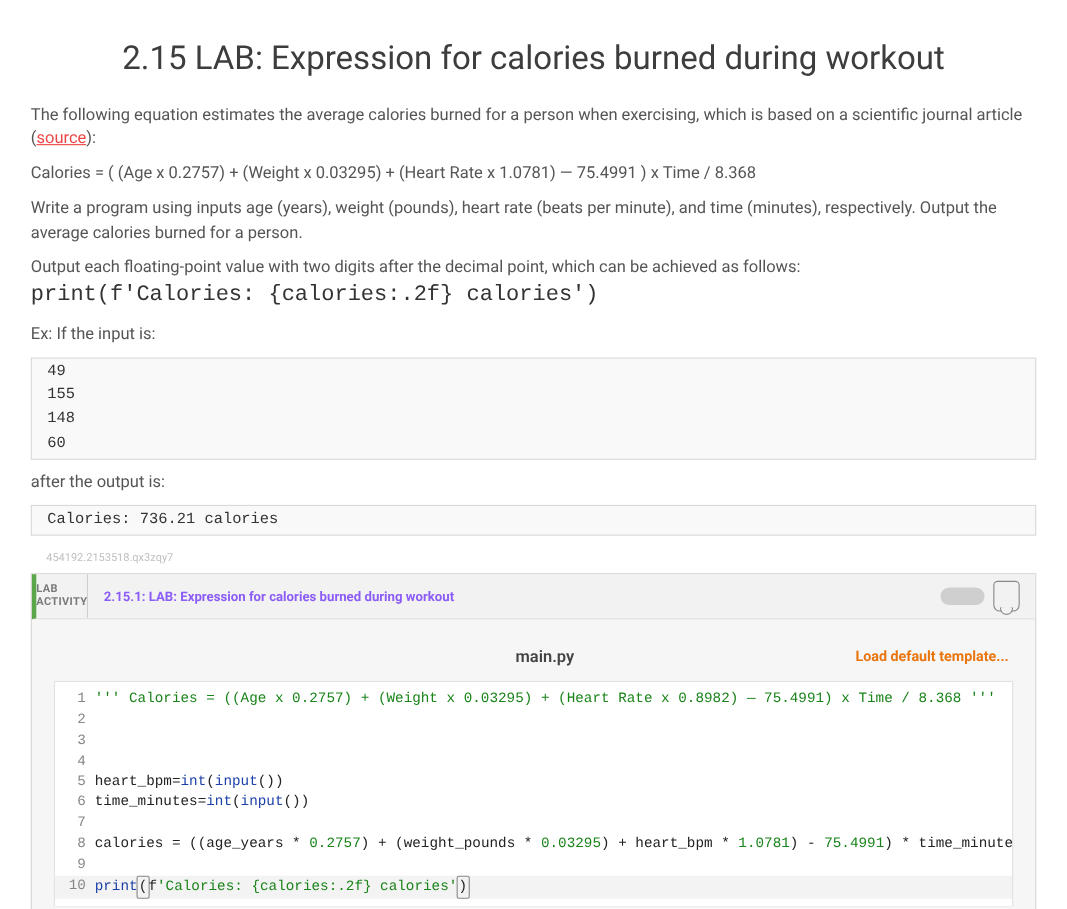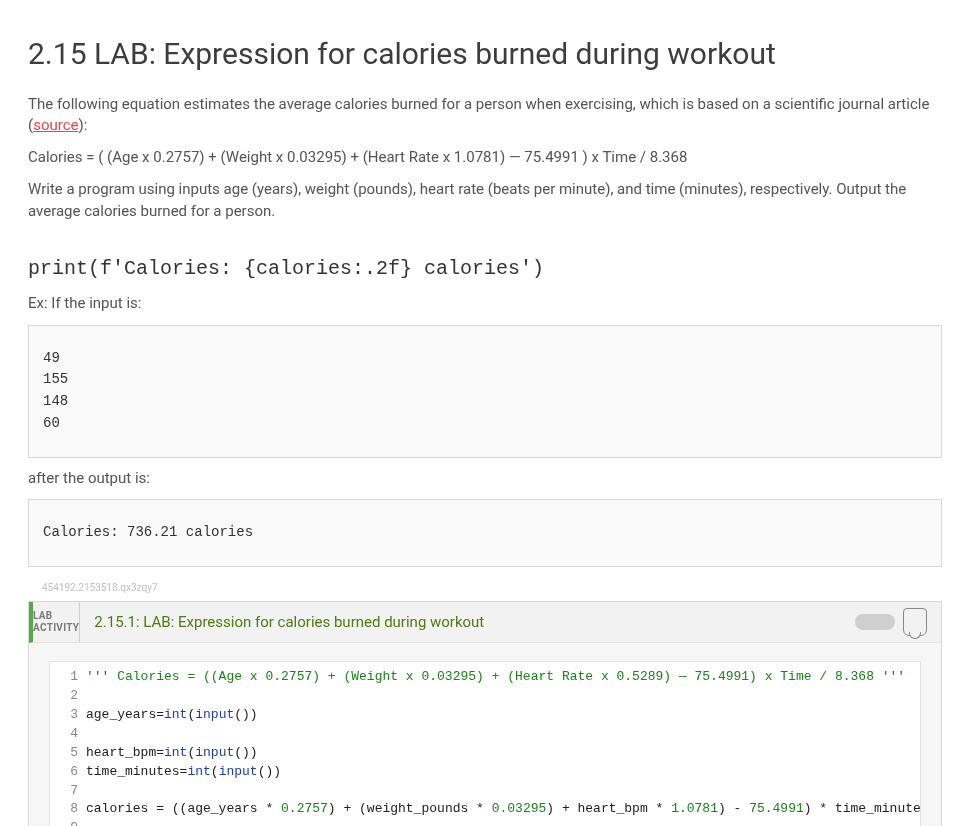"2.15 LAB: Expression for calories" h1 { text-align: none -> center }
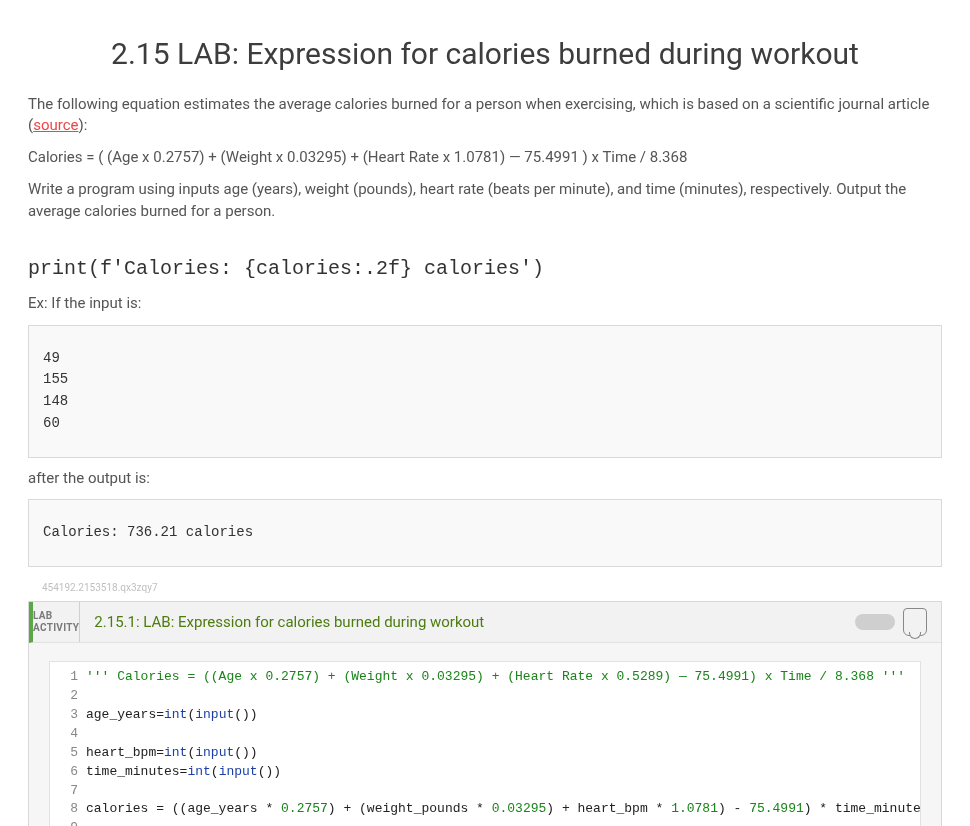"Output each floating-point value with" span { html: none -> <span>Output each floating-point value with two digits after the decimal point, which can be achieved as follows:</span> }
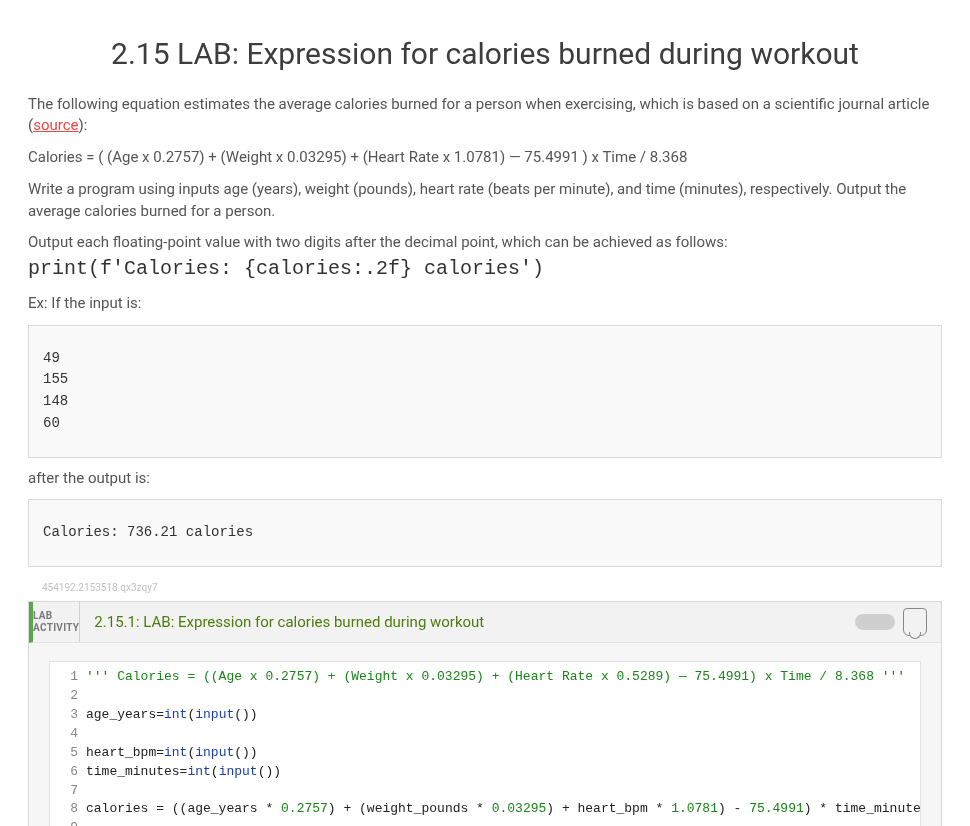"49" pre.block { padding: 22px 14px -> 2px 14px }
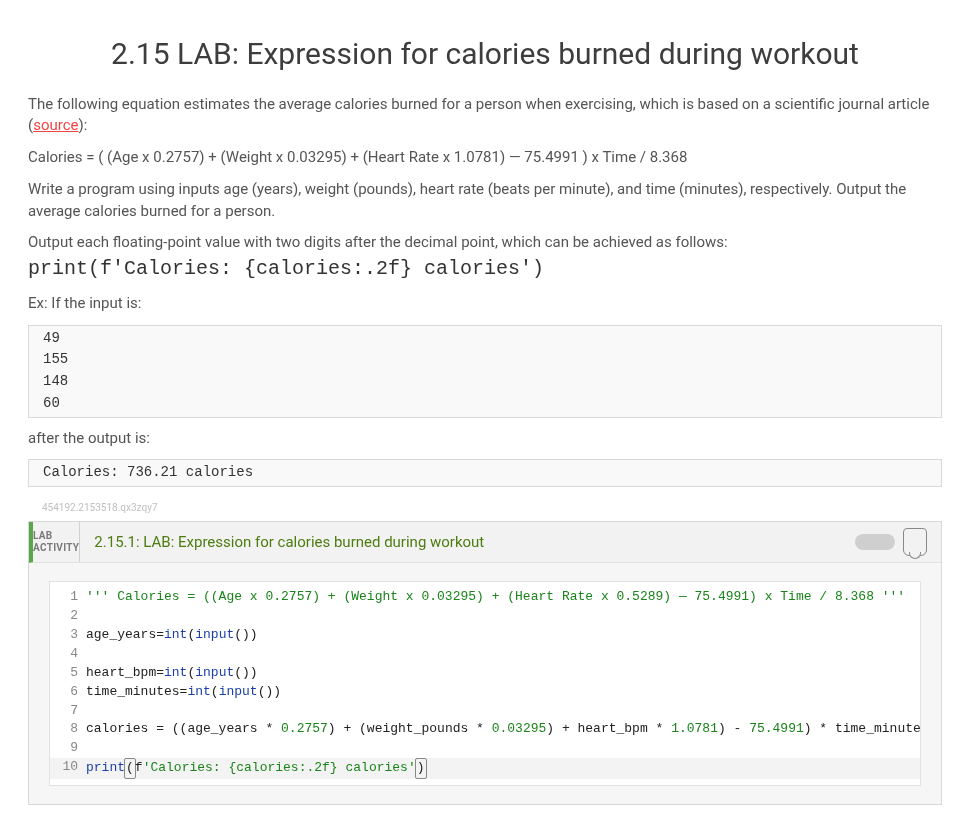"2.15.1: LAB: Expression for calories" .lab-title { color: #4d7c0f -> #8b5cf6; font-size: 15px -> 12px; font-weight: none -> bold }
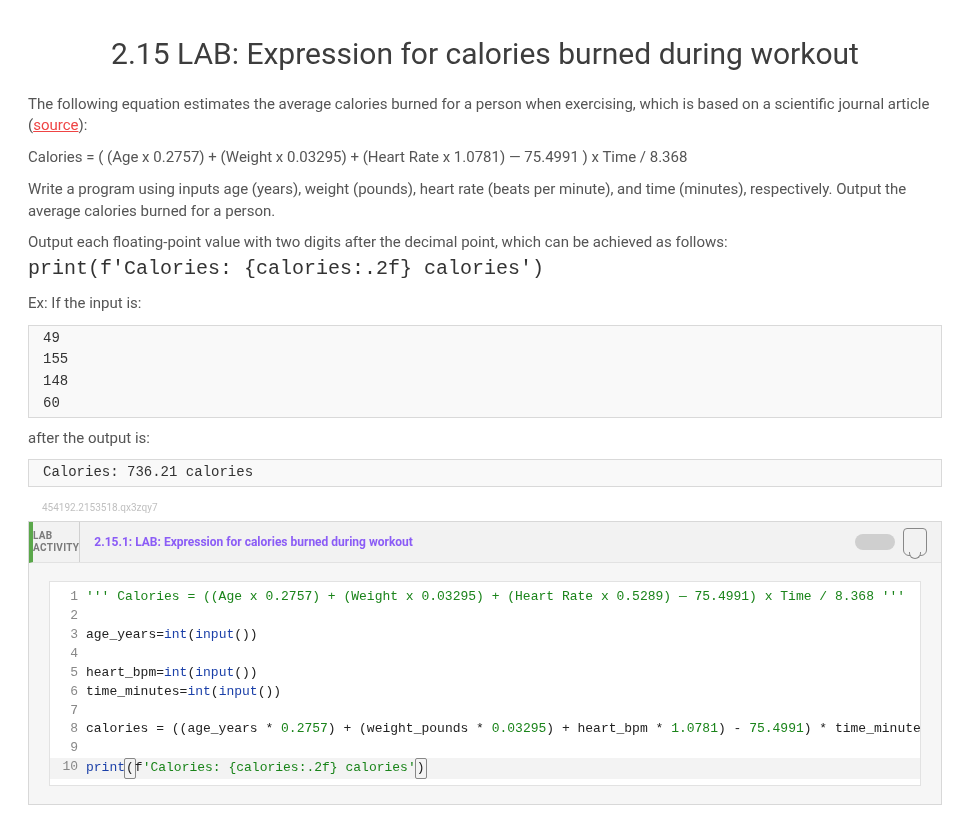"main.py" div.file-bar { html: none -> <div> <div></div> <div>main.py</div> <div>Load default template...</div> </div> }
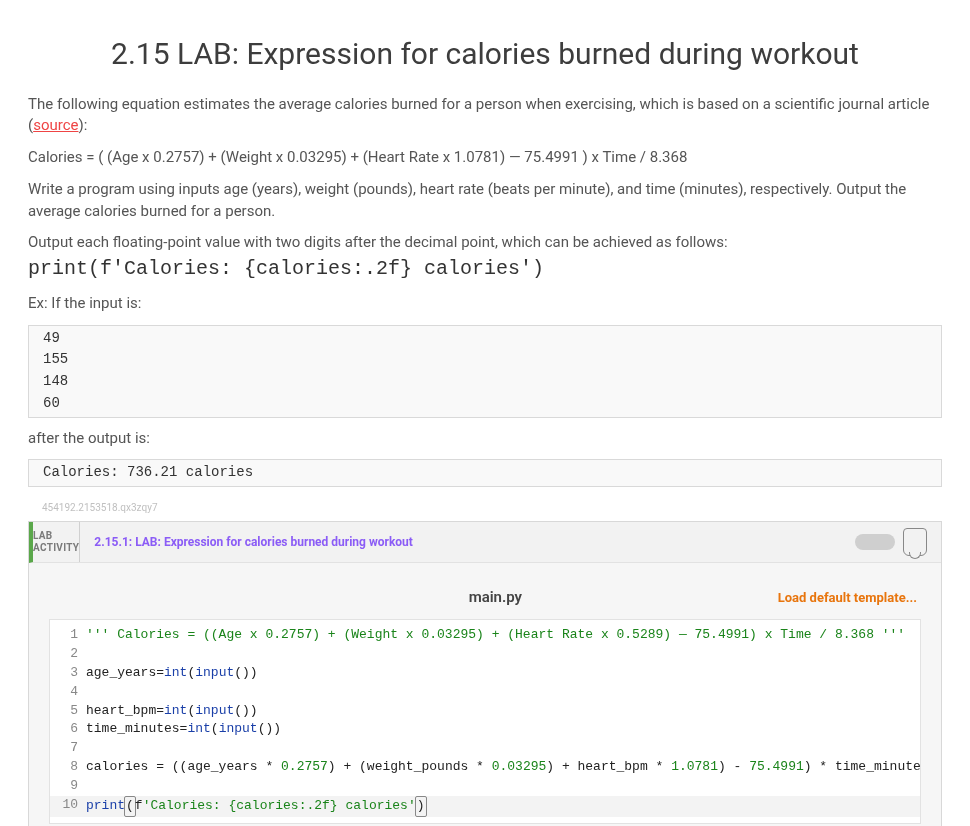"''' Calories = ((Age x" span.tok-str { text: 0.5289 -> 0.8982 }
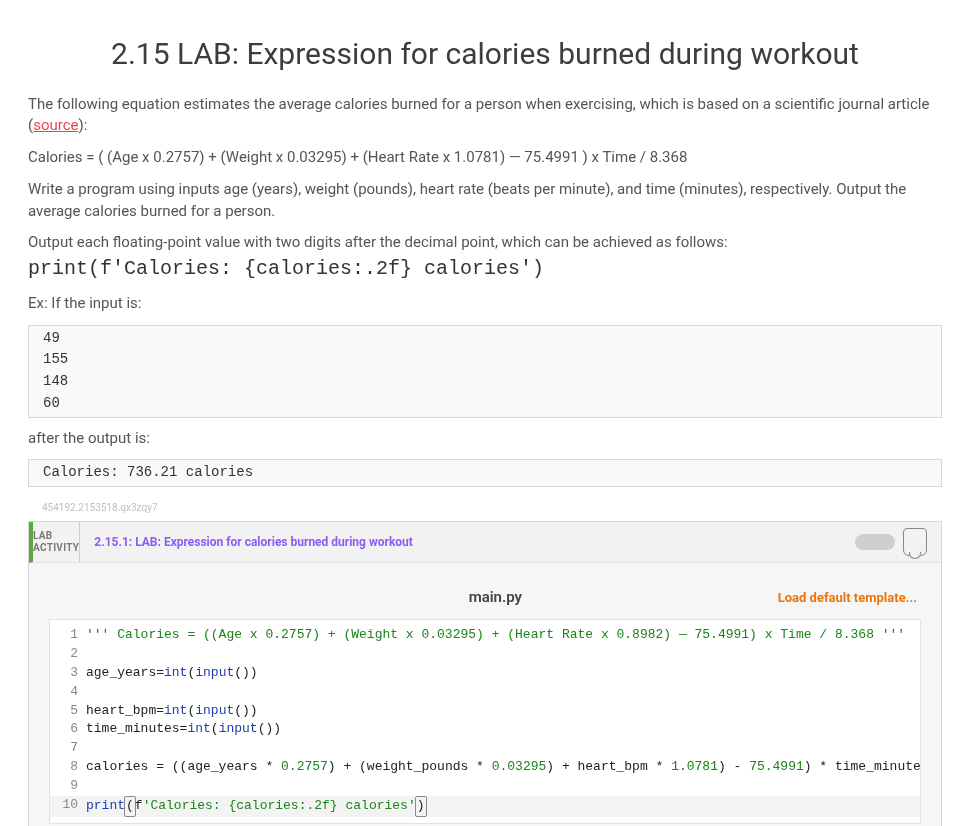"age_years=int(input())" span.code-text { html: <span><span>age_years=</span><span>int</span><span>(</span><span>input</span><span>())</span></span> -> none }
